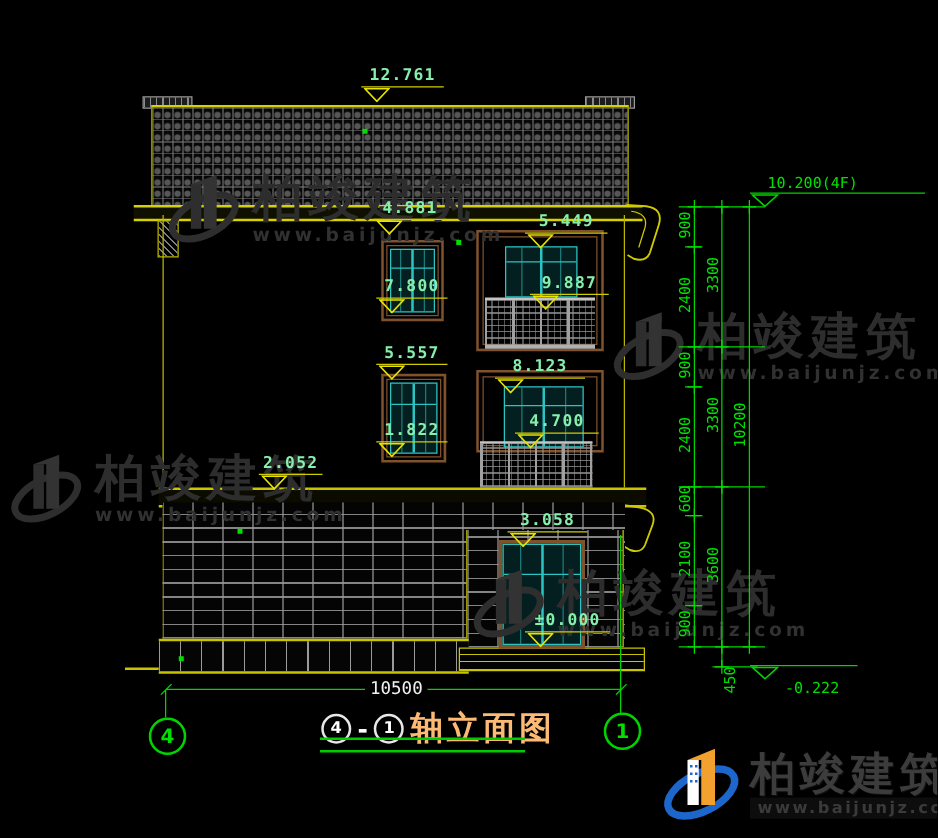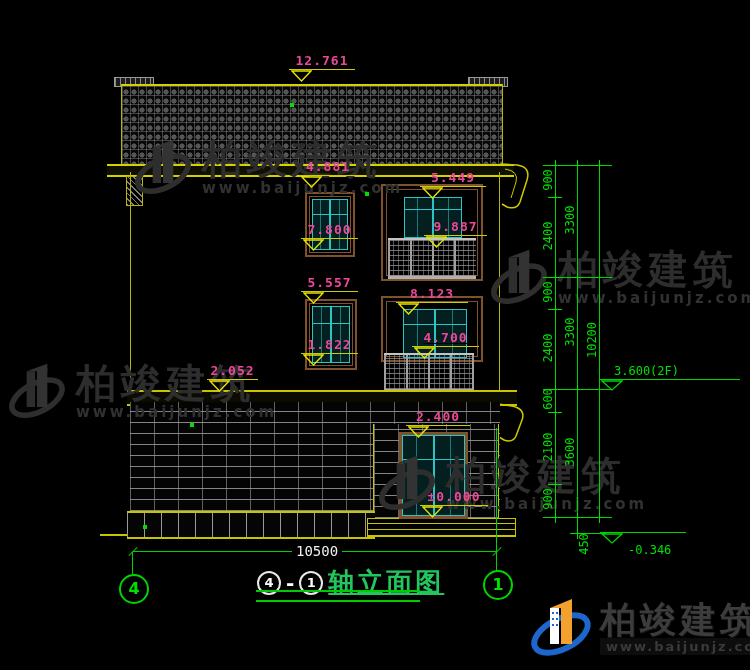"12.761" .ydim-t { color: #ec4899 -> #86efac }
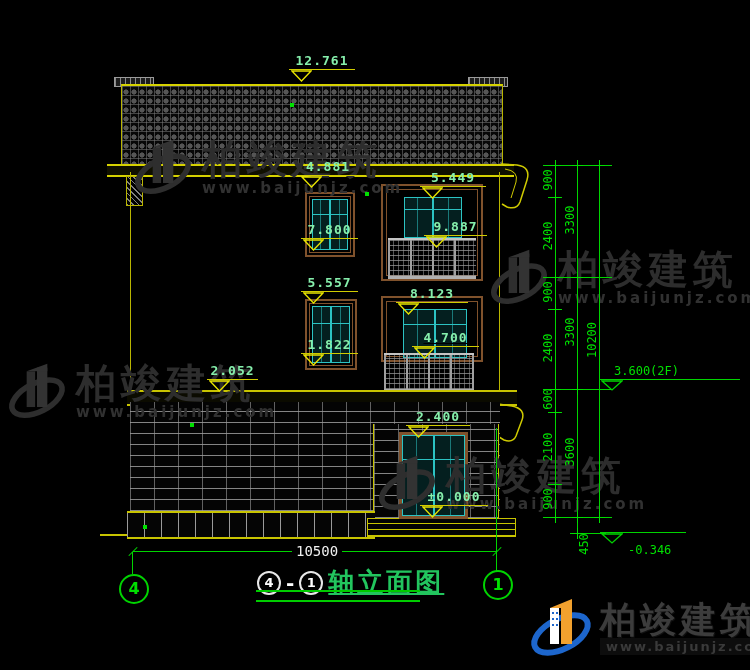"10.200(4F)" div.glevel { html: none -> <div> <span>10.200(4F)</span> <div></div> <svg> <path></path> </svg> </div> }
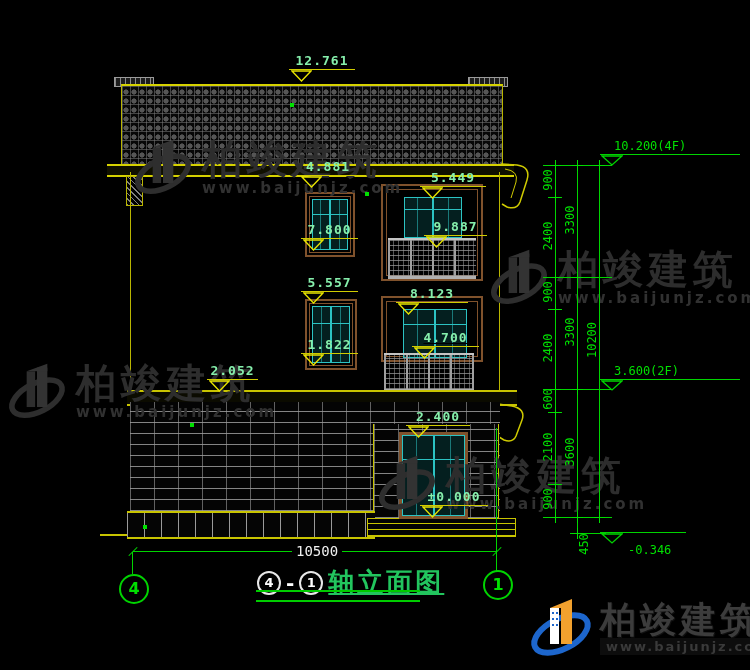"4.700" div.ydim { text-decoration: underline -> none }
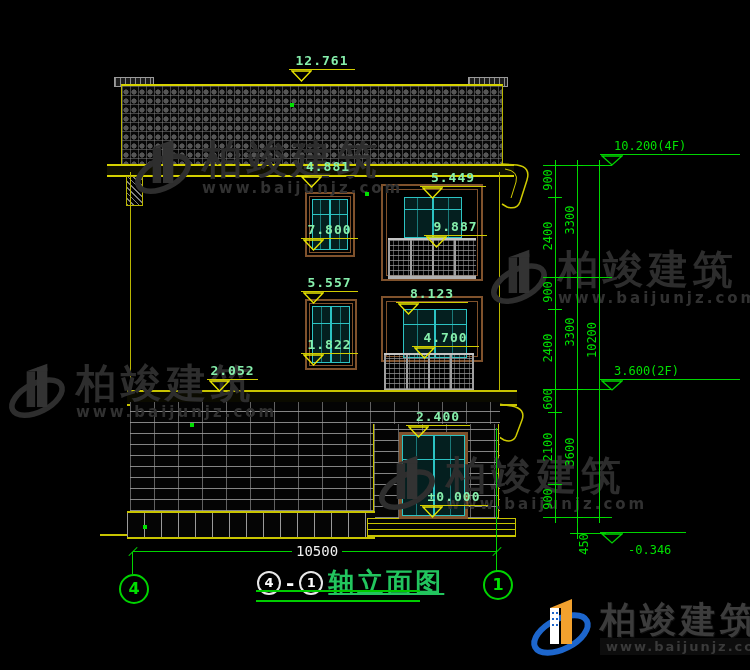"3.600(2F)" div.glevel { html: <div> <span>3.600(2F)</span> <div></div> <svg> <path></path> </svg> </div> -> none }
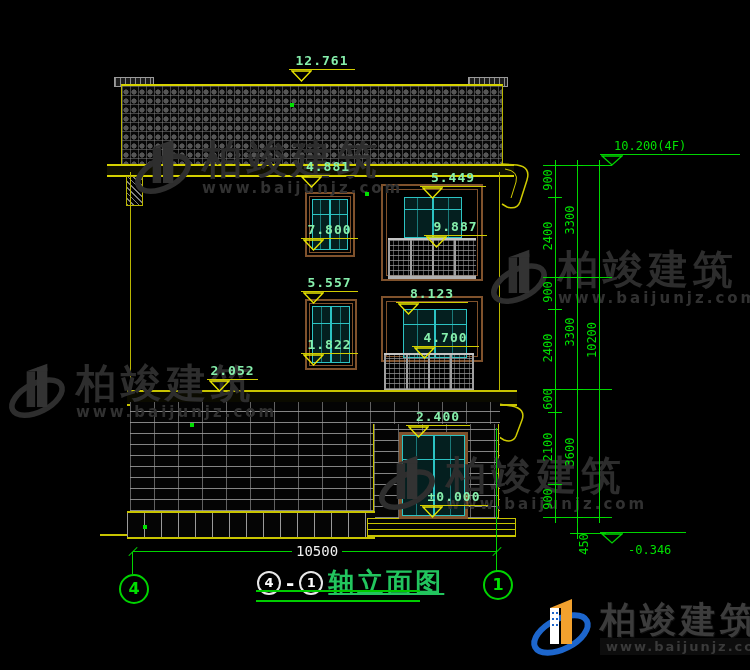"2.400" span.ydim-t { text: 2.400 -> 3.058 }
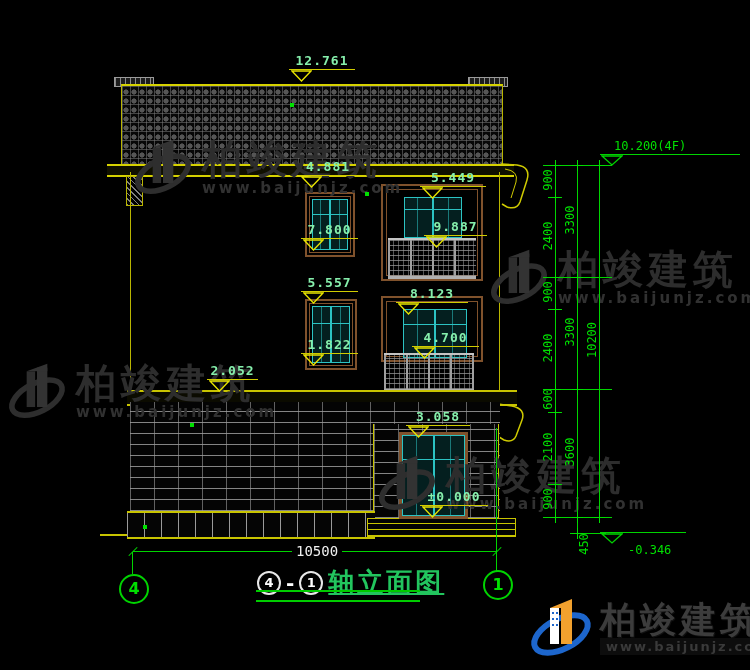"-0.346" span.glevel-t { text: -0.346 -> -0.222 }
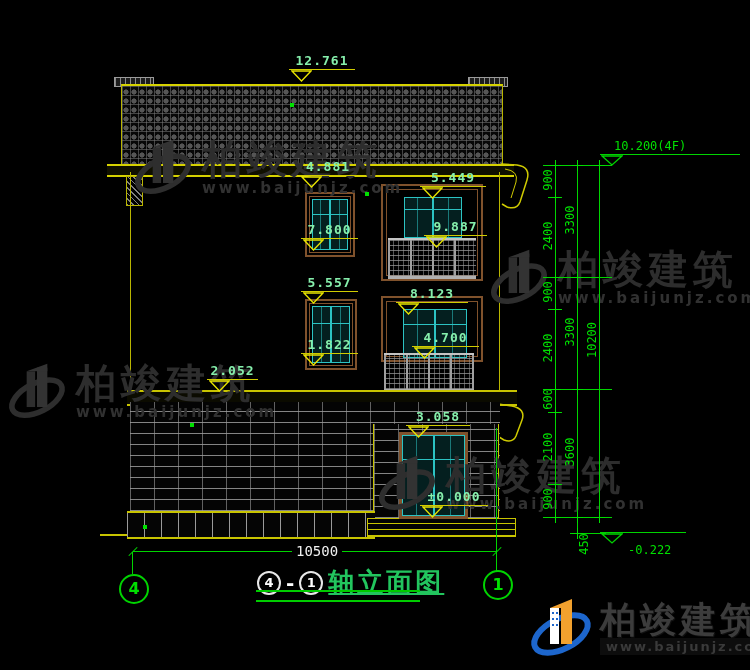"轴立面图" .title-text { color: #22c55e -> #fdba74; text-decoration: underline -> none }
